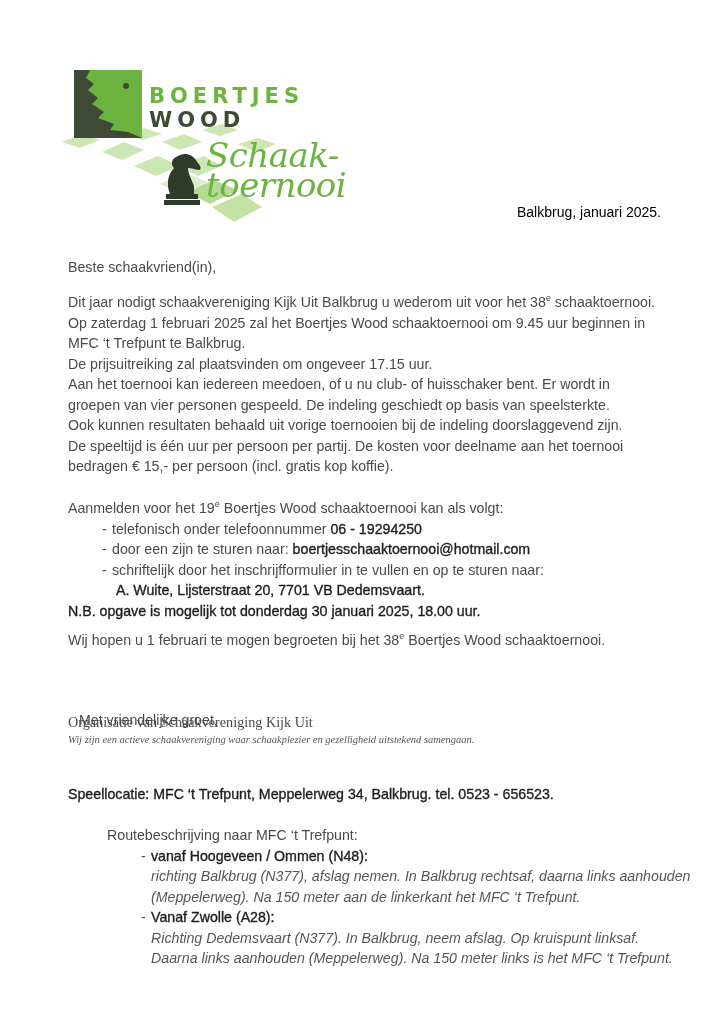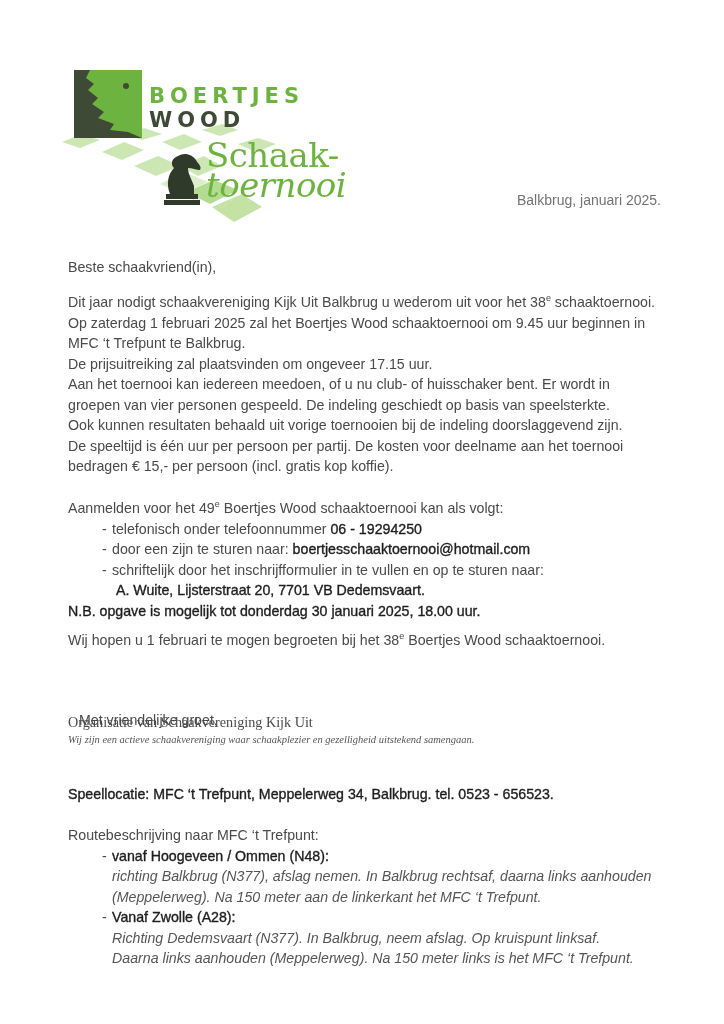"Schaak-" .logo-schaak { font-style: none -> italic }
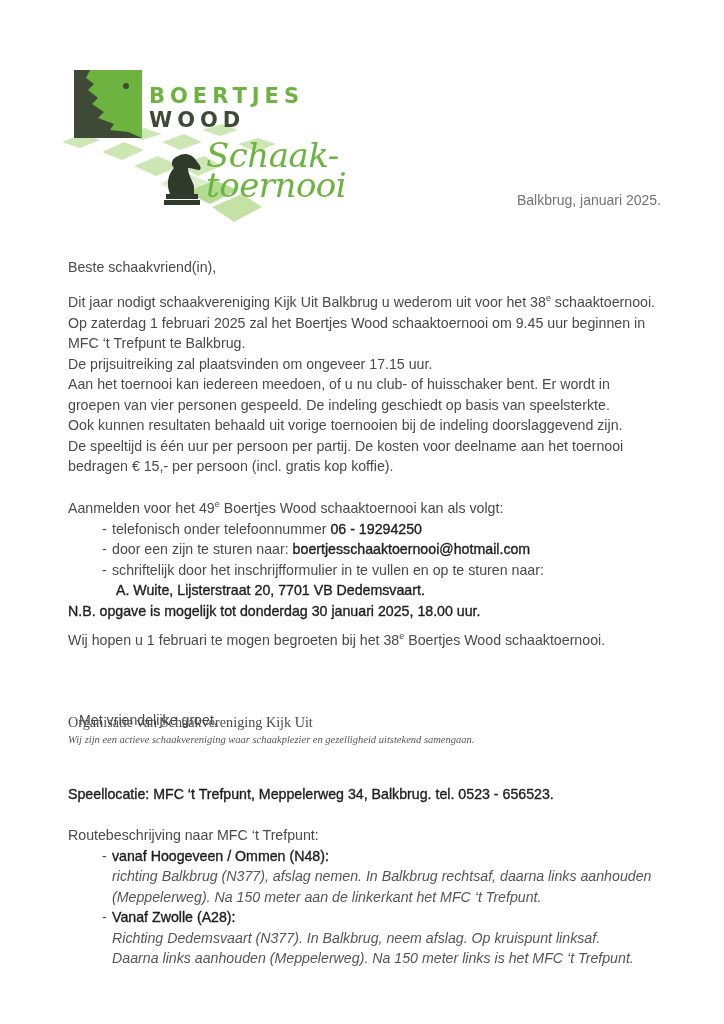"Balkbrug, januari 2025." .date { color: #737373 -> #000000; top: 192px -> 204px }
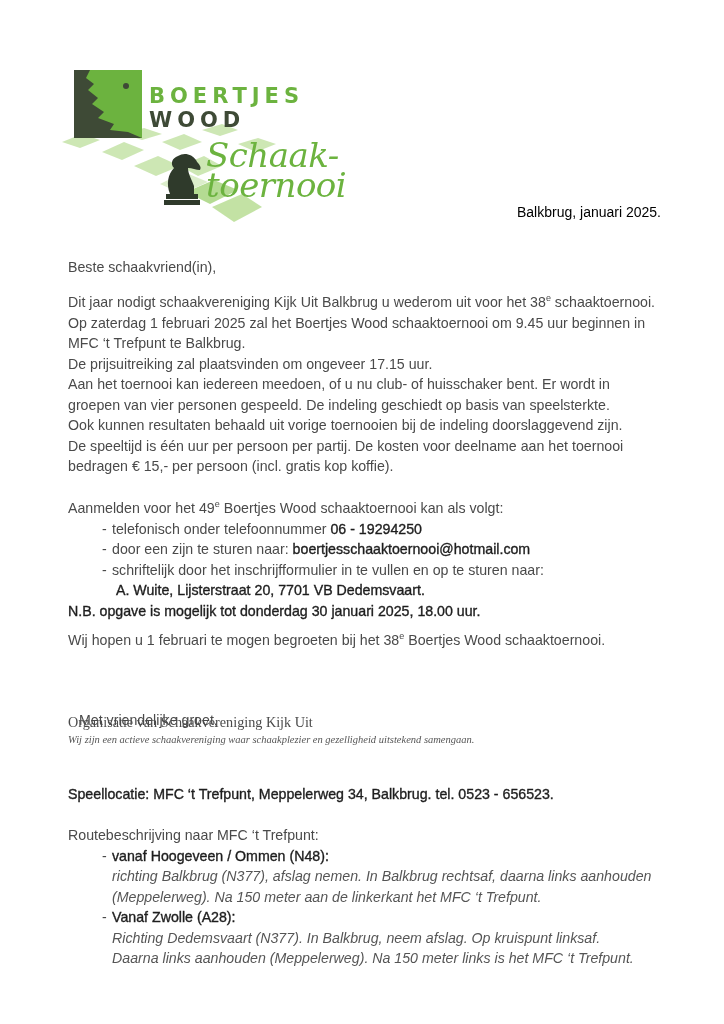"Aanmelden voor het 49" span { text: 49 -> 19 }
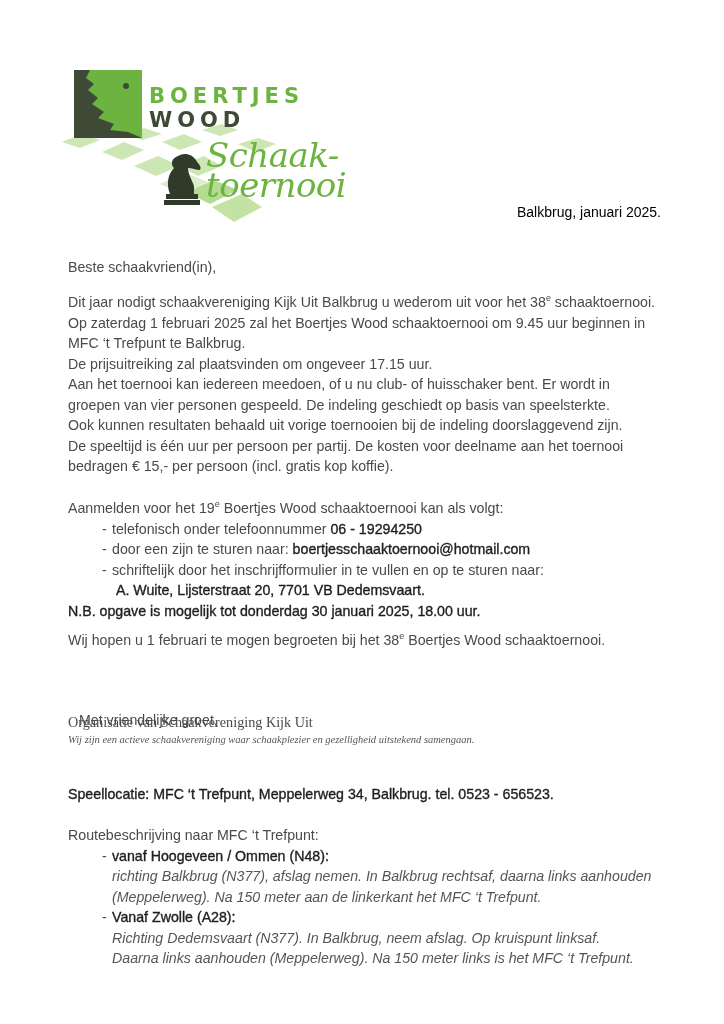"Routebeschrijving naar MFC ‘t Trefpunt:" div.text { margin-left: none -> 39px }
